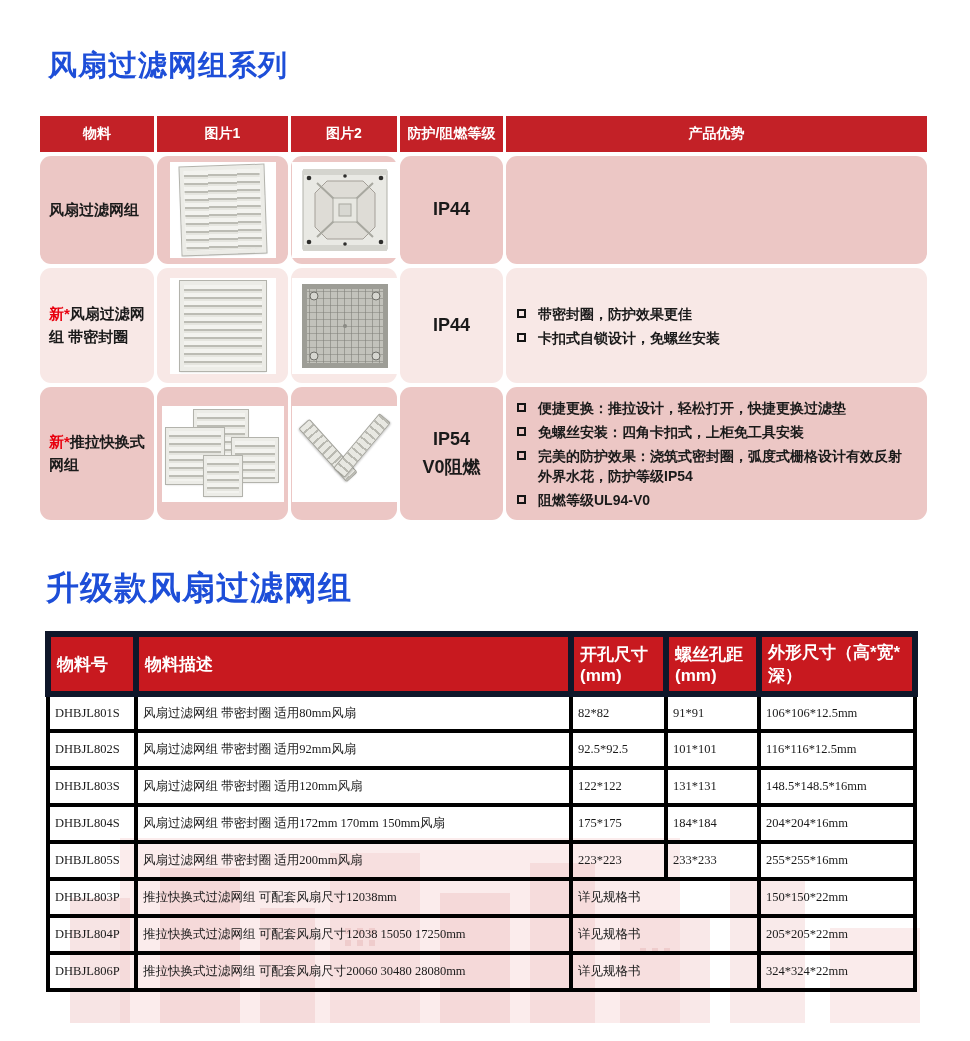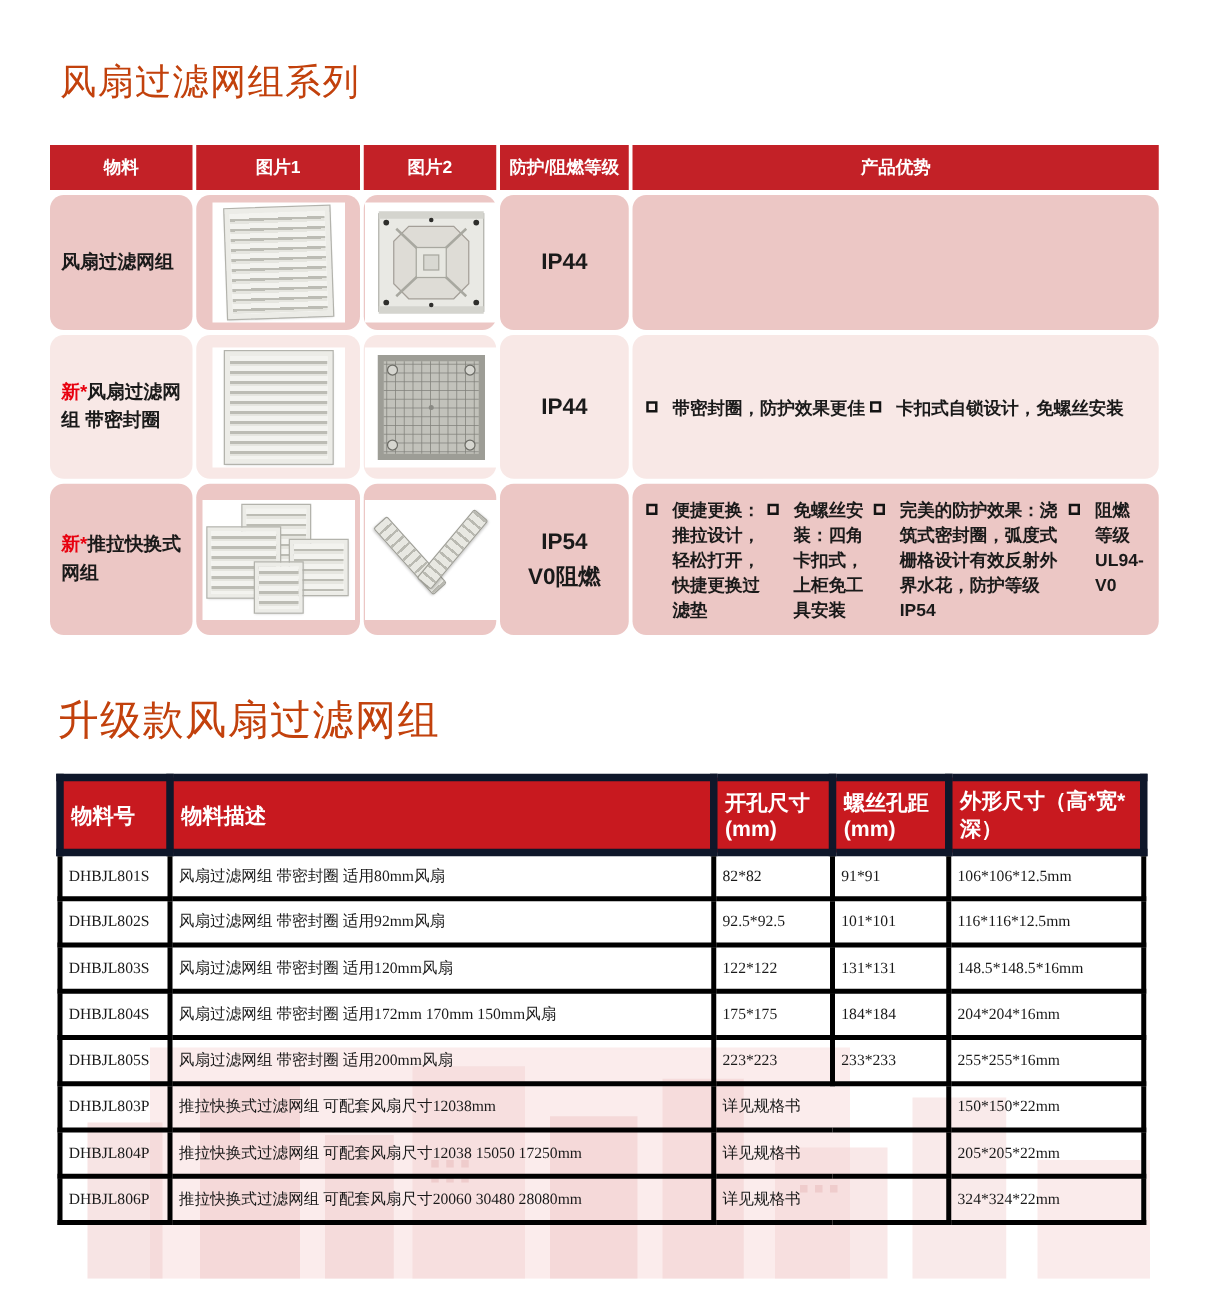"风扇过滤网组系列" .title { color: #c2410c -> #1d4ed8; font-weight: normal -> bold }
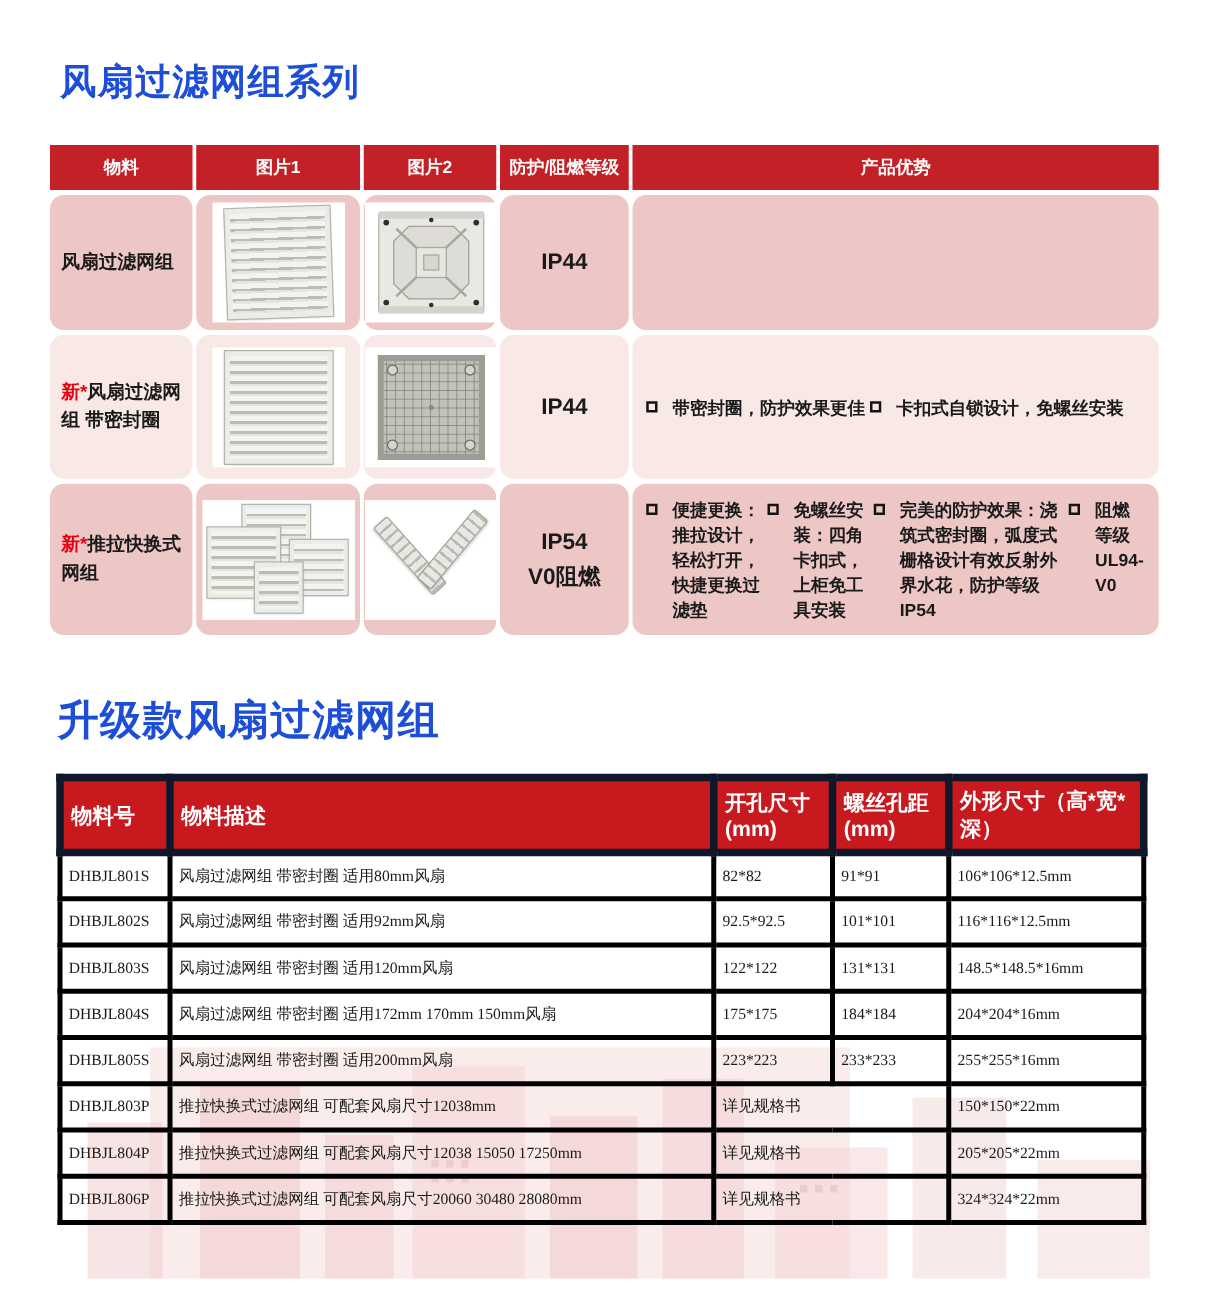"带密封圈，防护效果更佳" .adv-list { flex-direction: row -> column }
